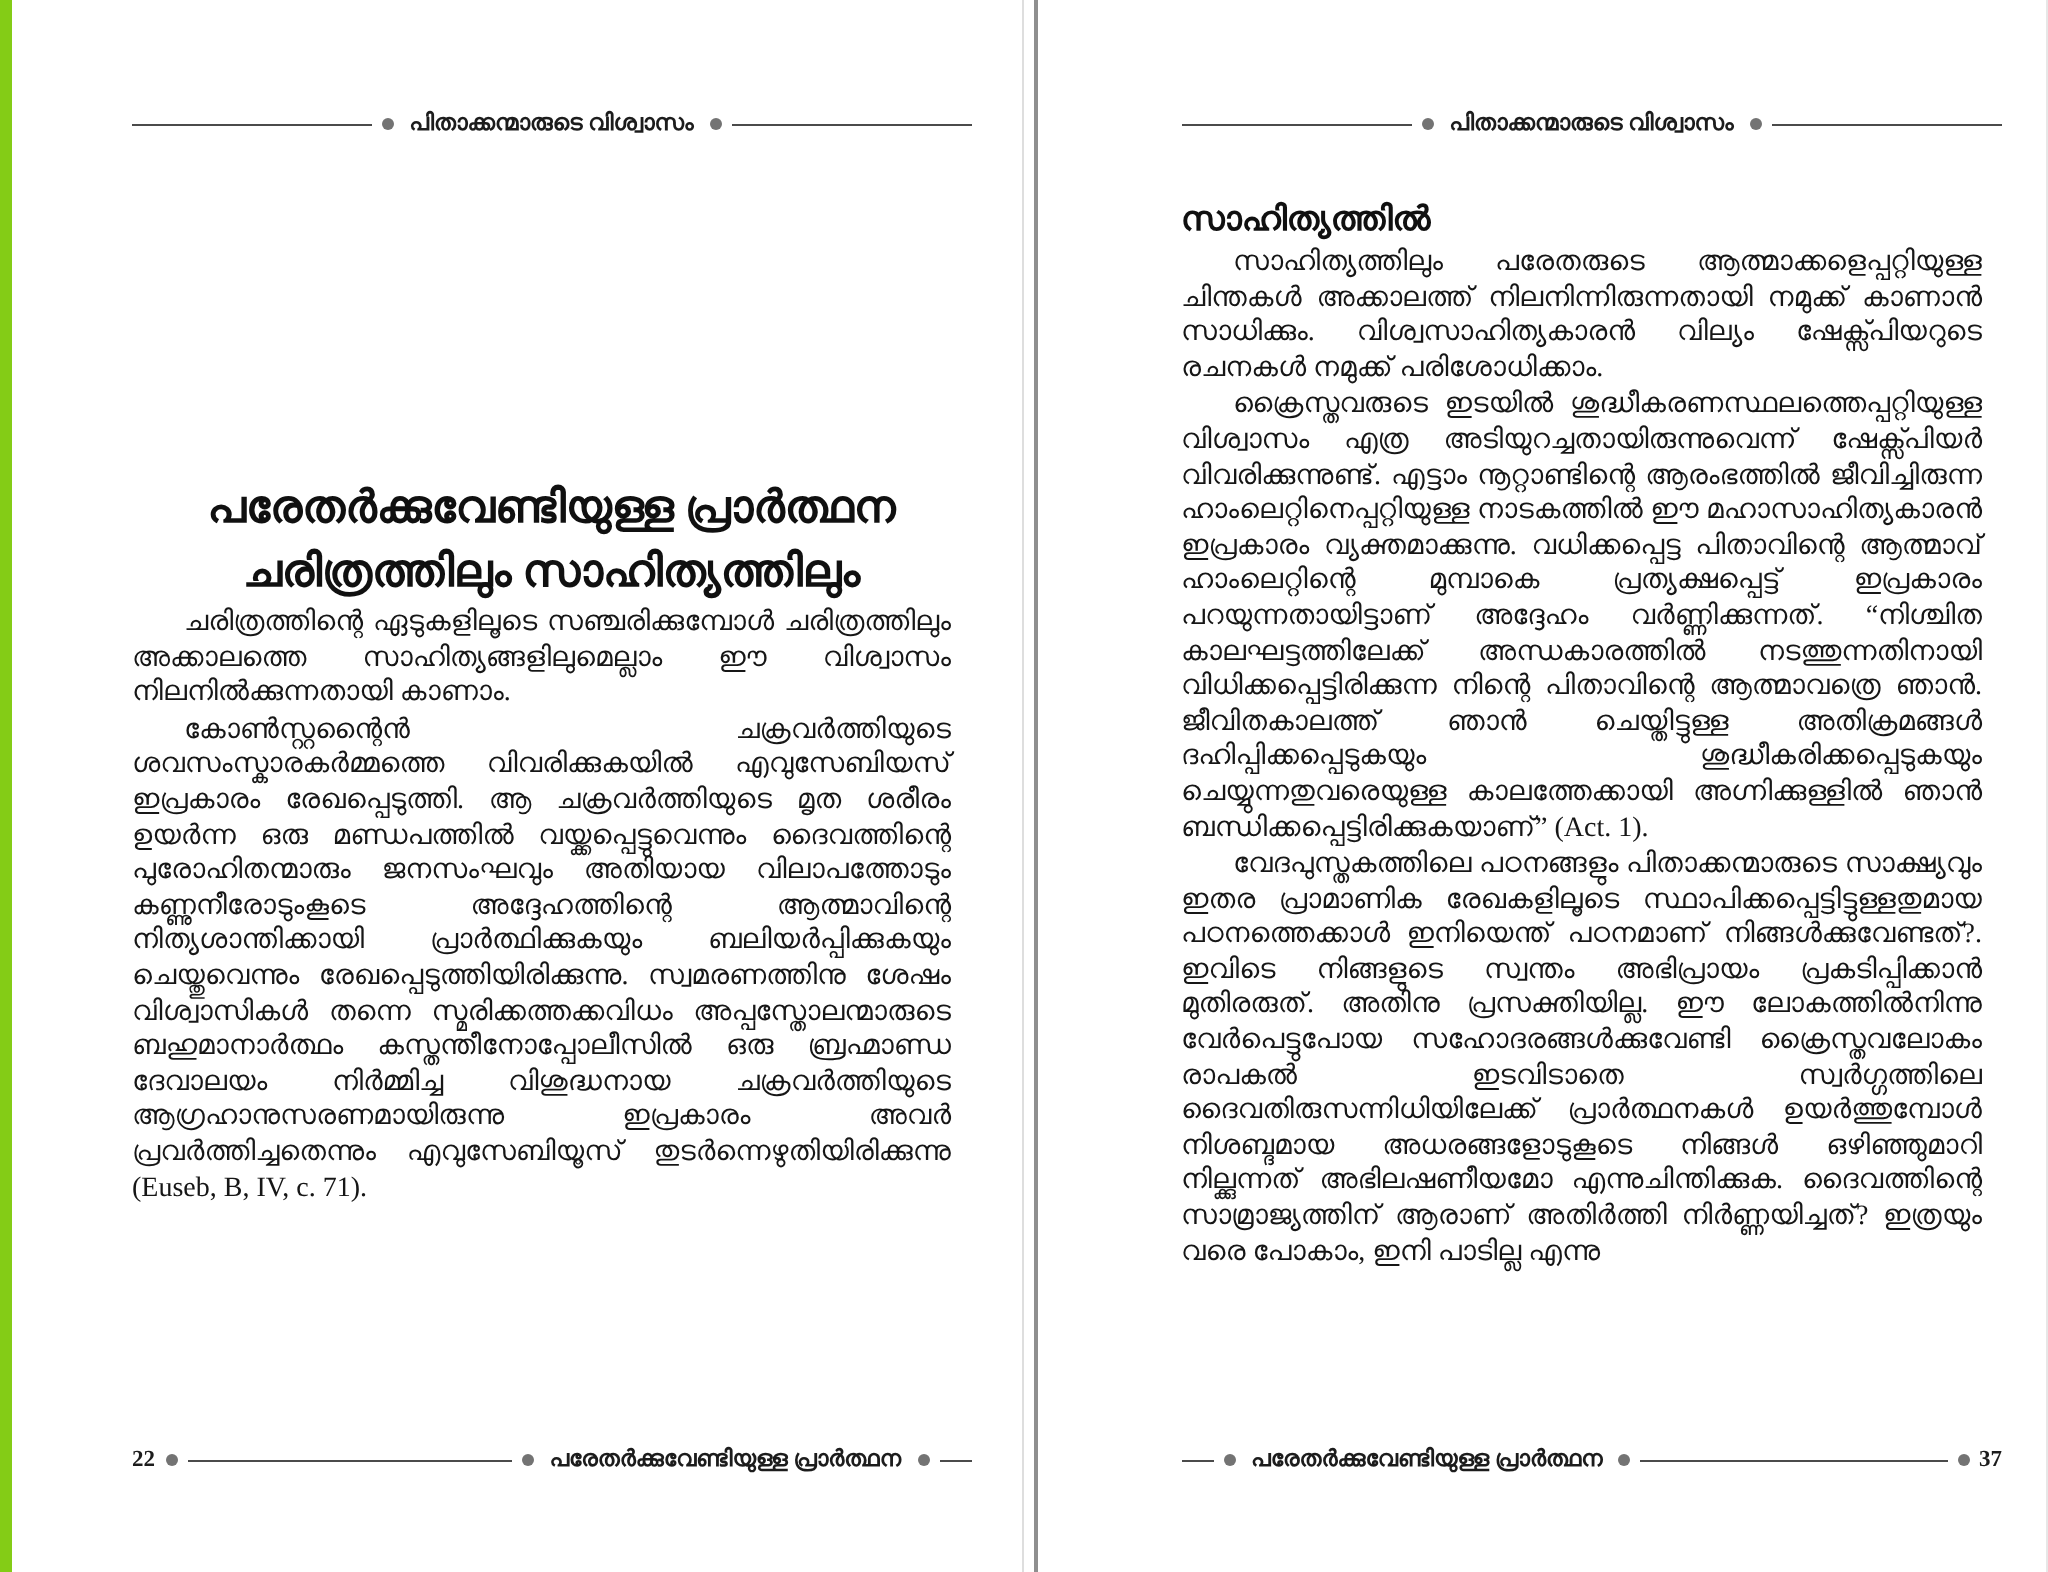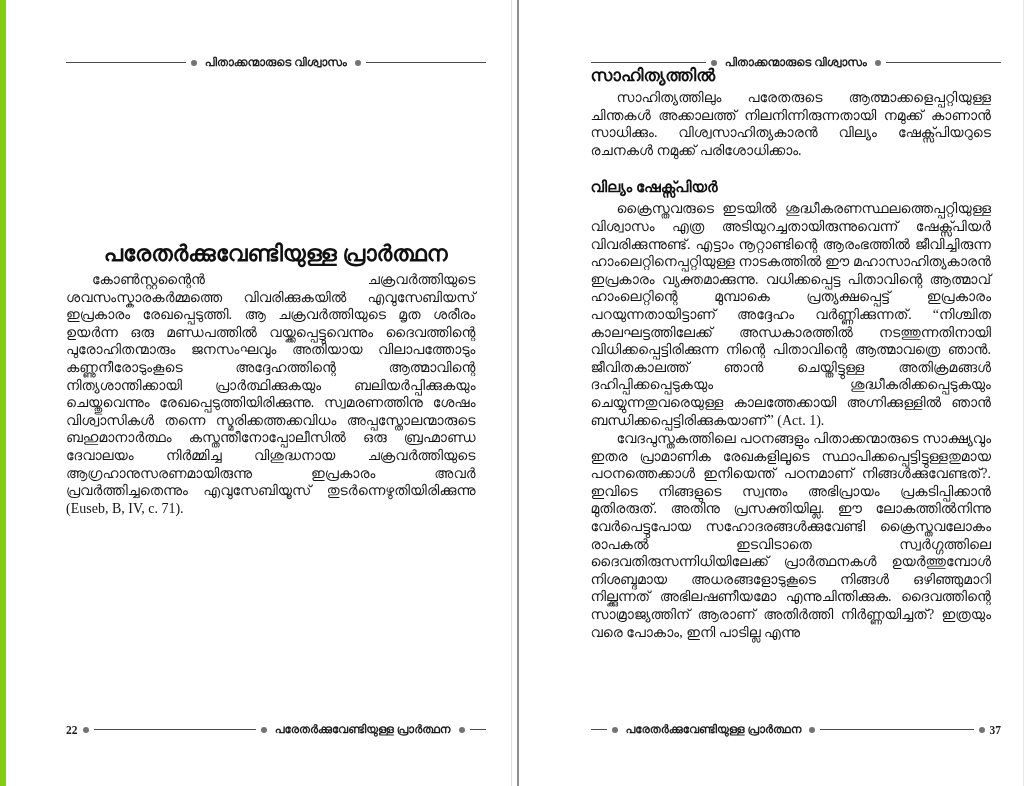"സാഹിത്യത്തിൽ" .page.right h3.first-heading { margin-top: 66px -> 100px }
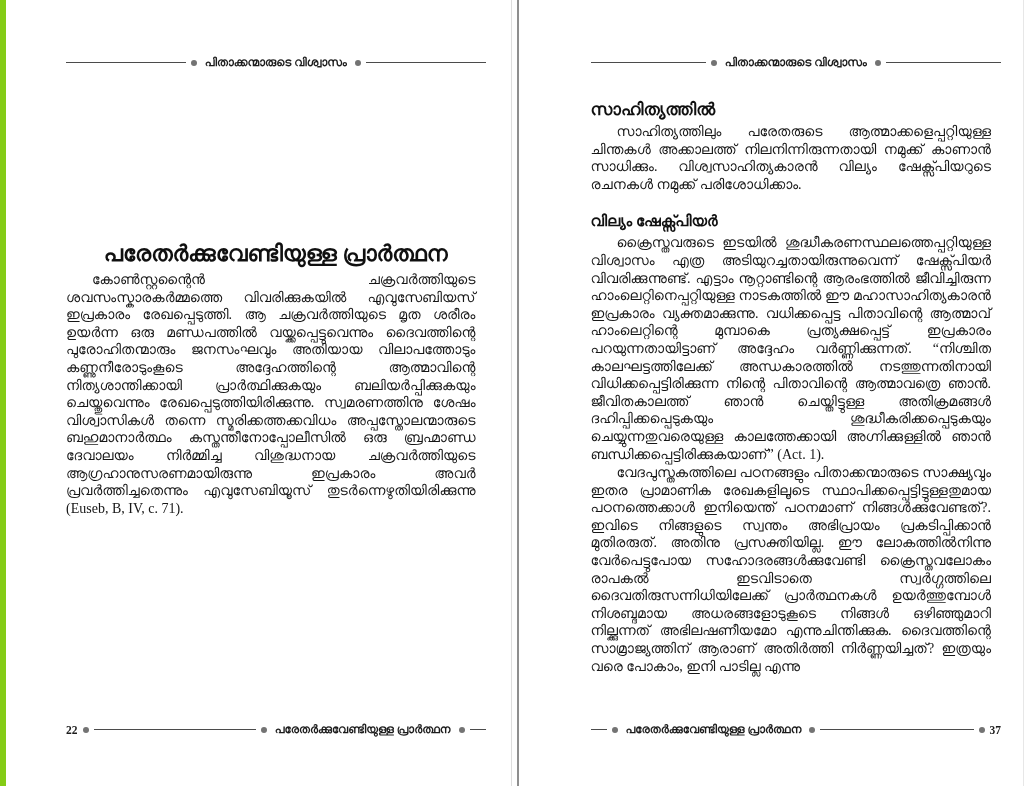"വില്യം ഷേക്സ്പിയർ" h3.sec-heading { html: <h3>വില്യം ഷേക്സ്പിയർ</h3> -> none }
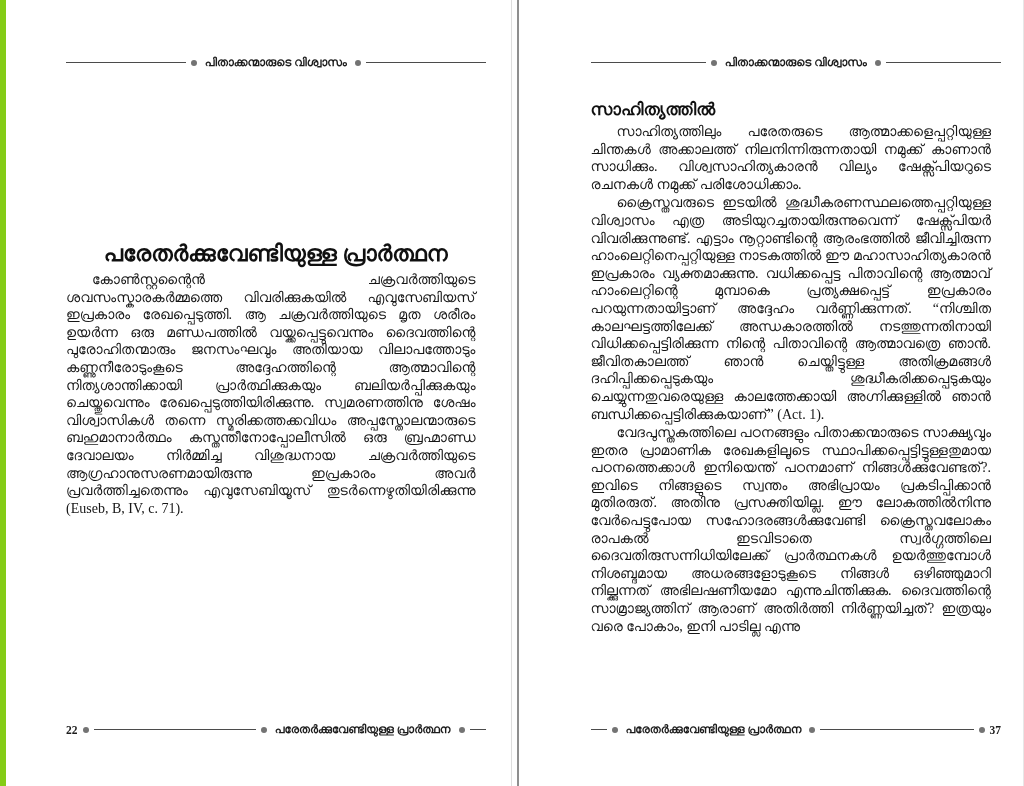"ചരിത്രത്തിലും സാഹിത്യത്തിലും" div { html: none -> <div>ചരിത്രത്തിലും സാഹിത്യത്തിലും</div> }
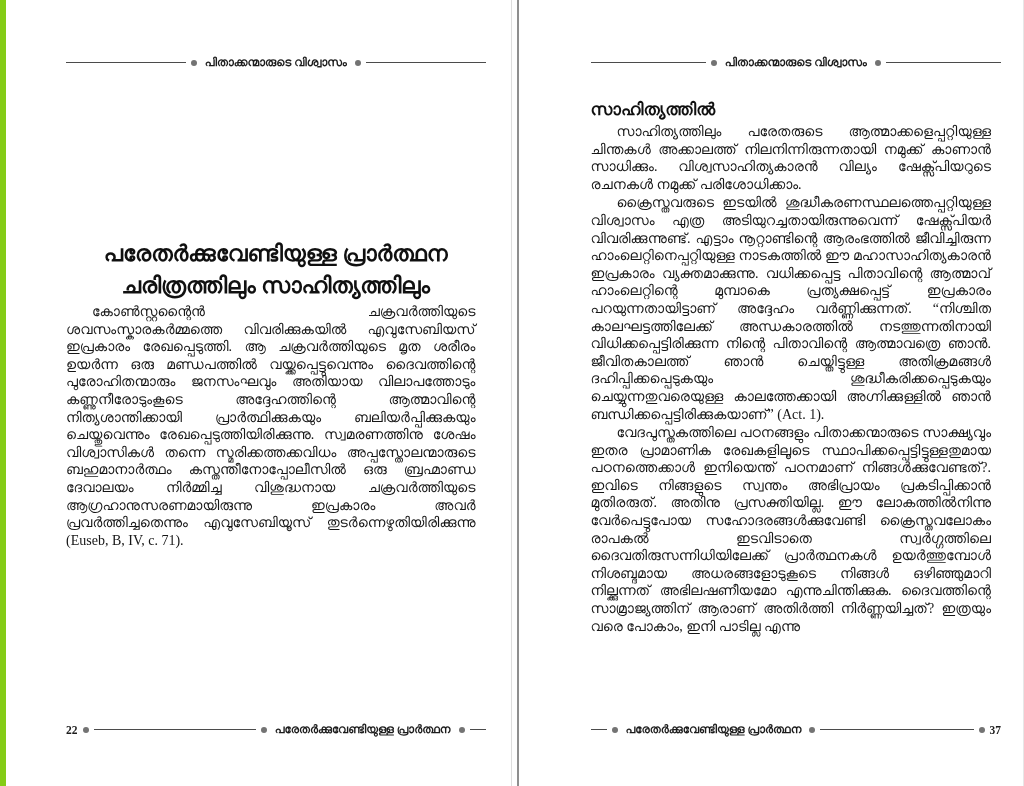"ചരിത്രത്തിന്റെ ഏടുകളിലൂടെ" p.body-par { html: none -> <p>ചരിത്രത്തിന്റെ ഏടുകളിലൂടെ സഞ്ചരിക്കുമ്പോൾ ചരിത്രത്തിലും അക്കാലത്തെ സാഹിത്യങ്ങളിലുമെല്ലാം ഈ വിശ്വാസം നിലനിൽക്കുന്നതായി കാണാം.</p> }
